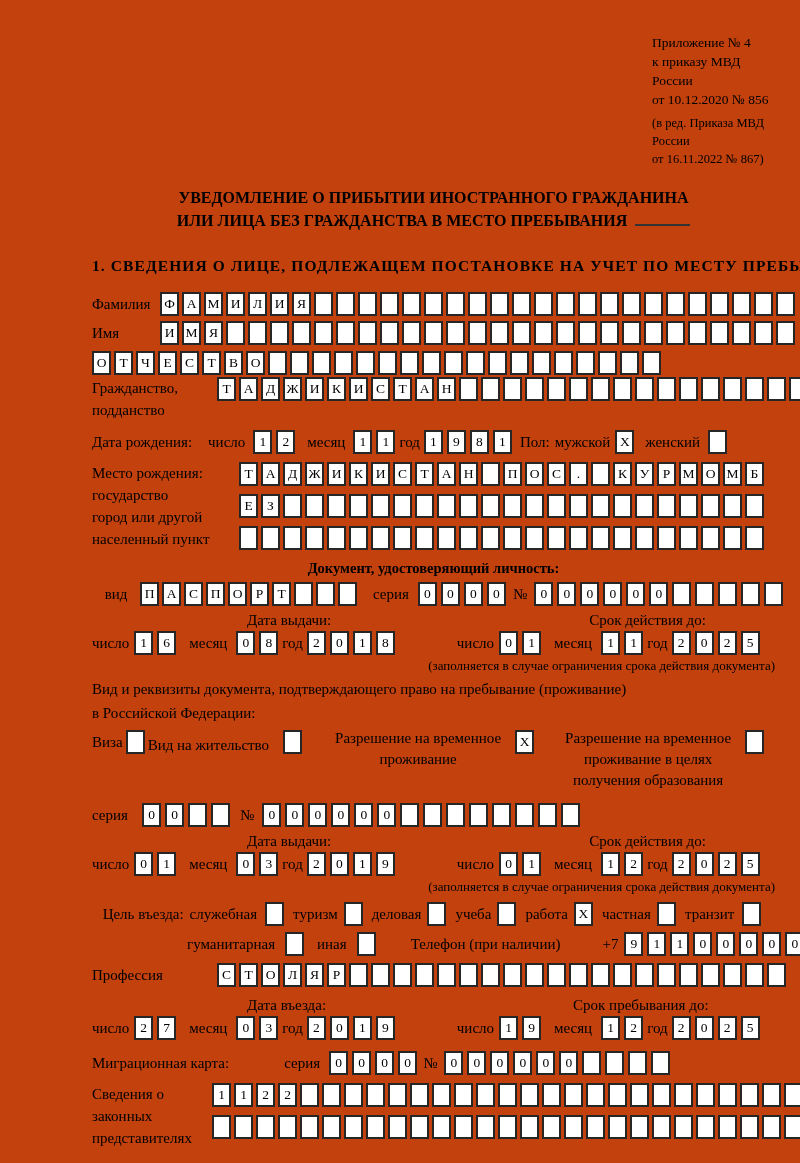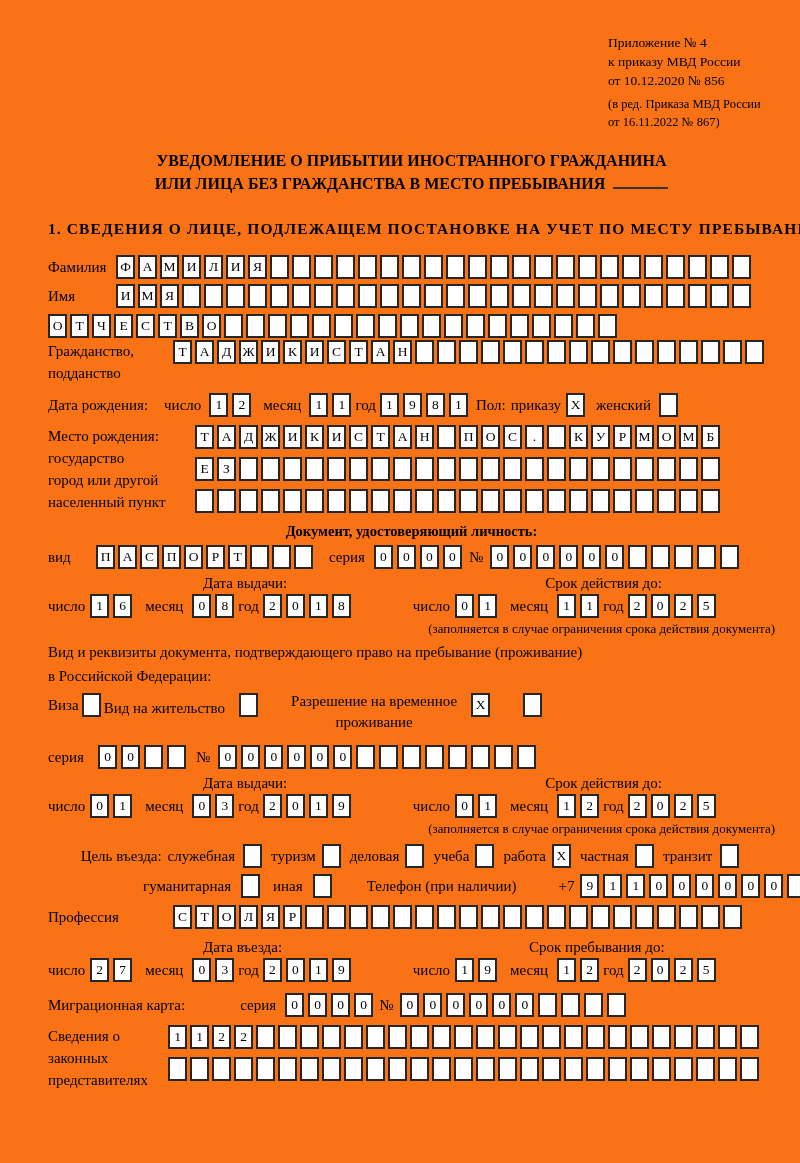"Приложение № 4" .page { background: #f97316 -> #c2410c; padding: 33px 25px 0 48px -> 33px 25px 0 92px }
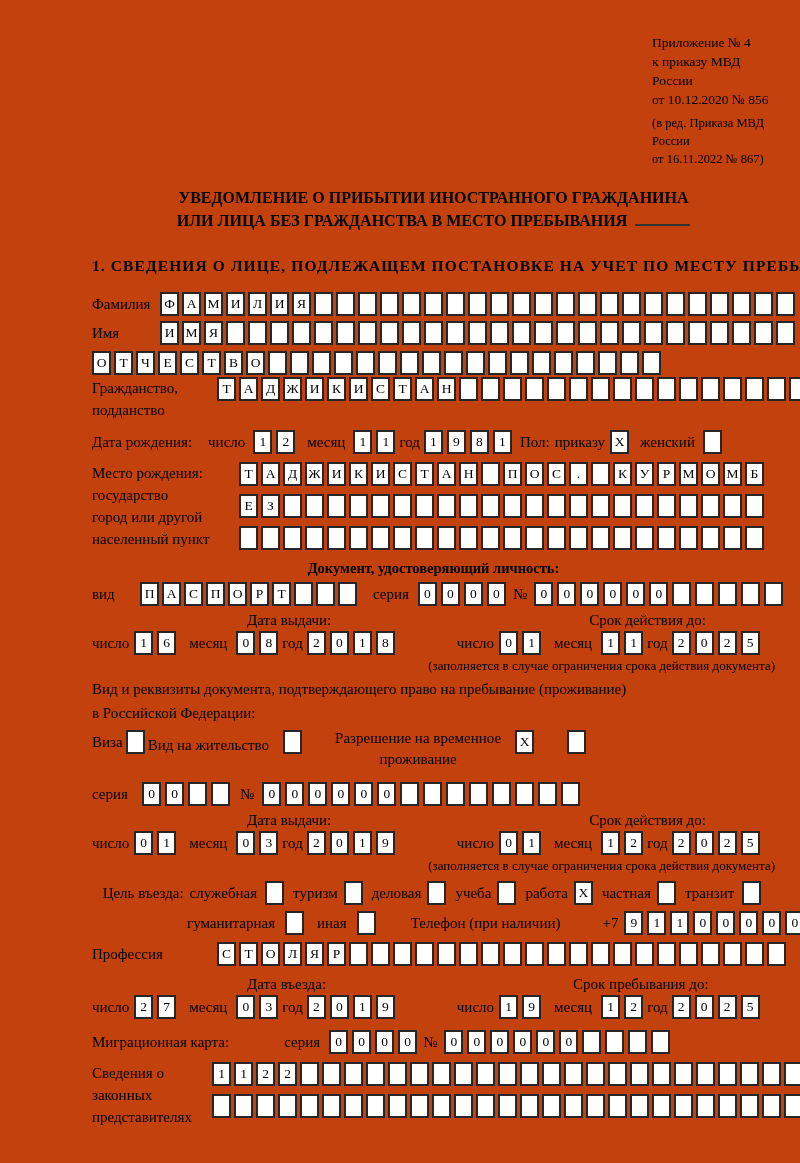"приказу" span.lbl { text: приказу -> мужской }
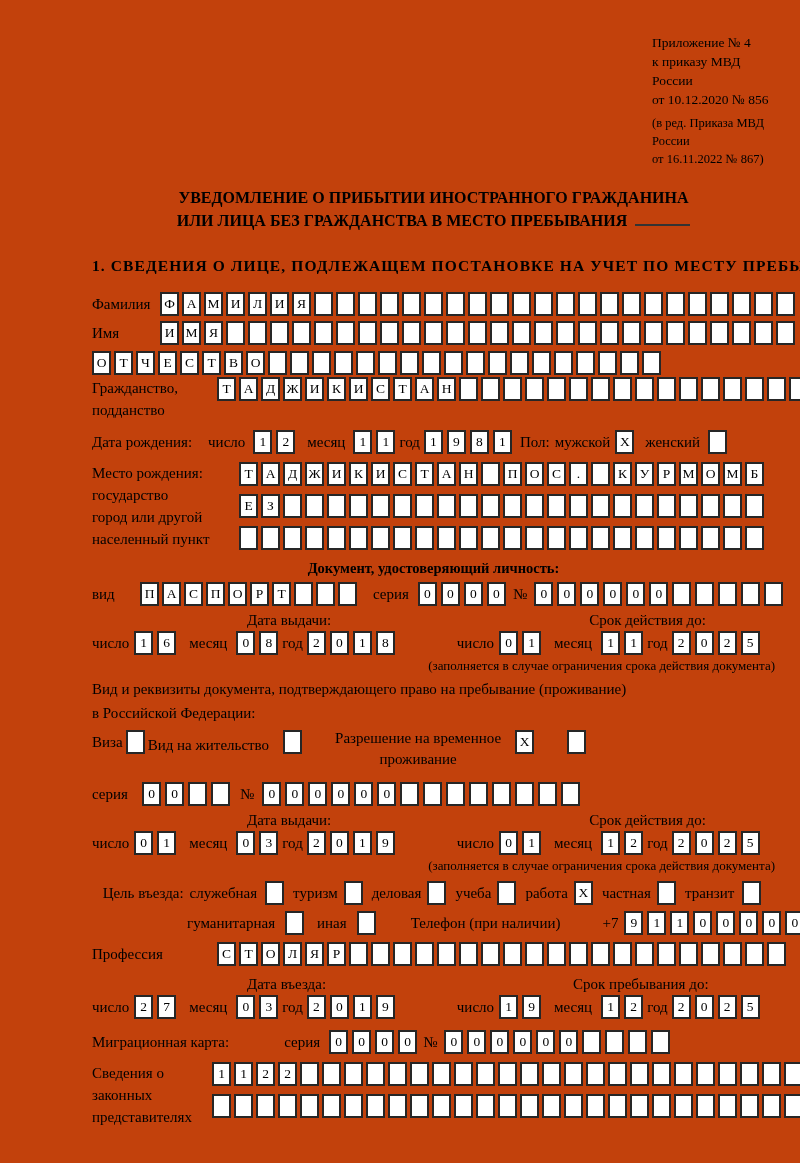"вид" div.row { text-align: none -> center }
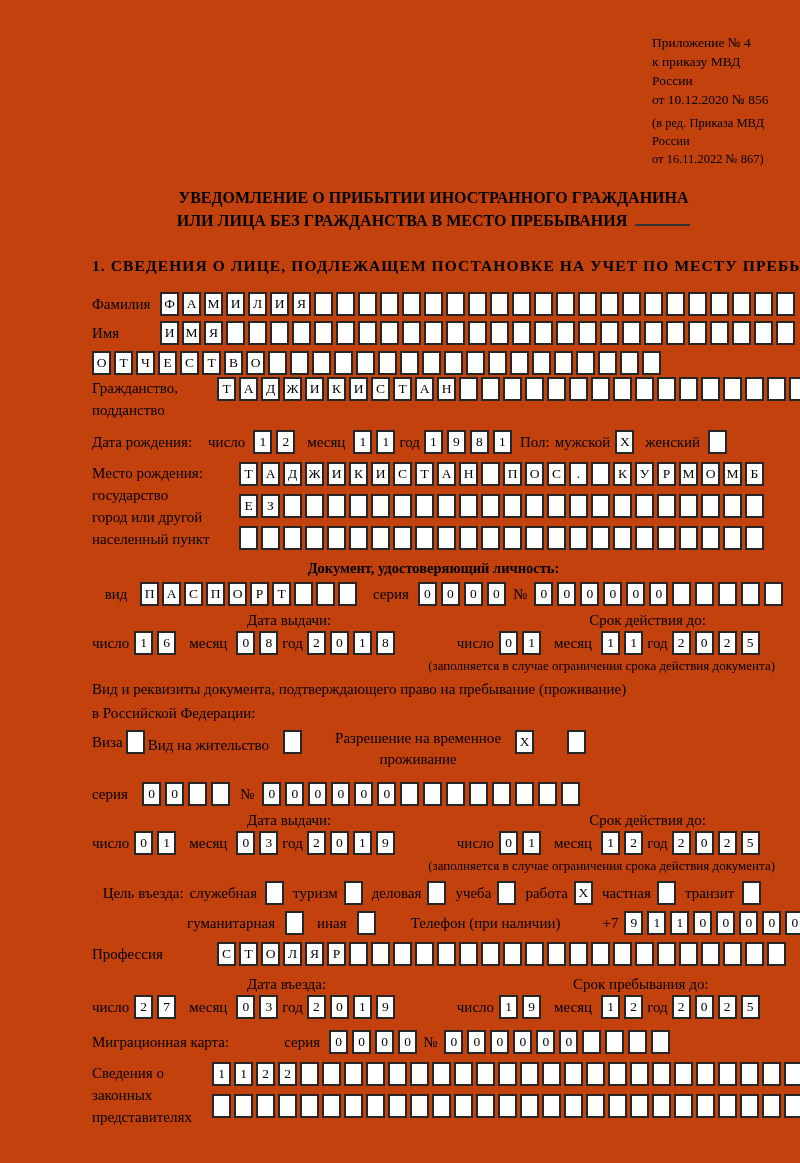"Разрешение на временное проживание в" span.optlbl { html: none -> <span>Разрешение на временное проживание в целях получения образования</span> }
